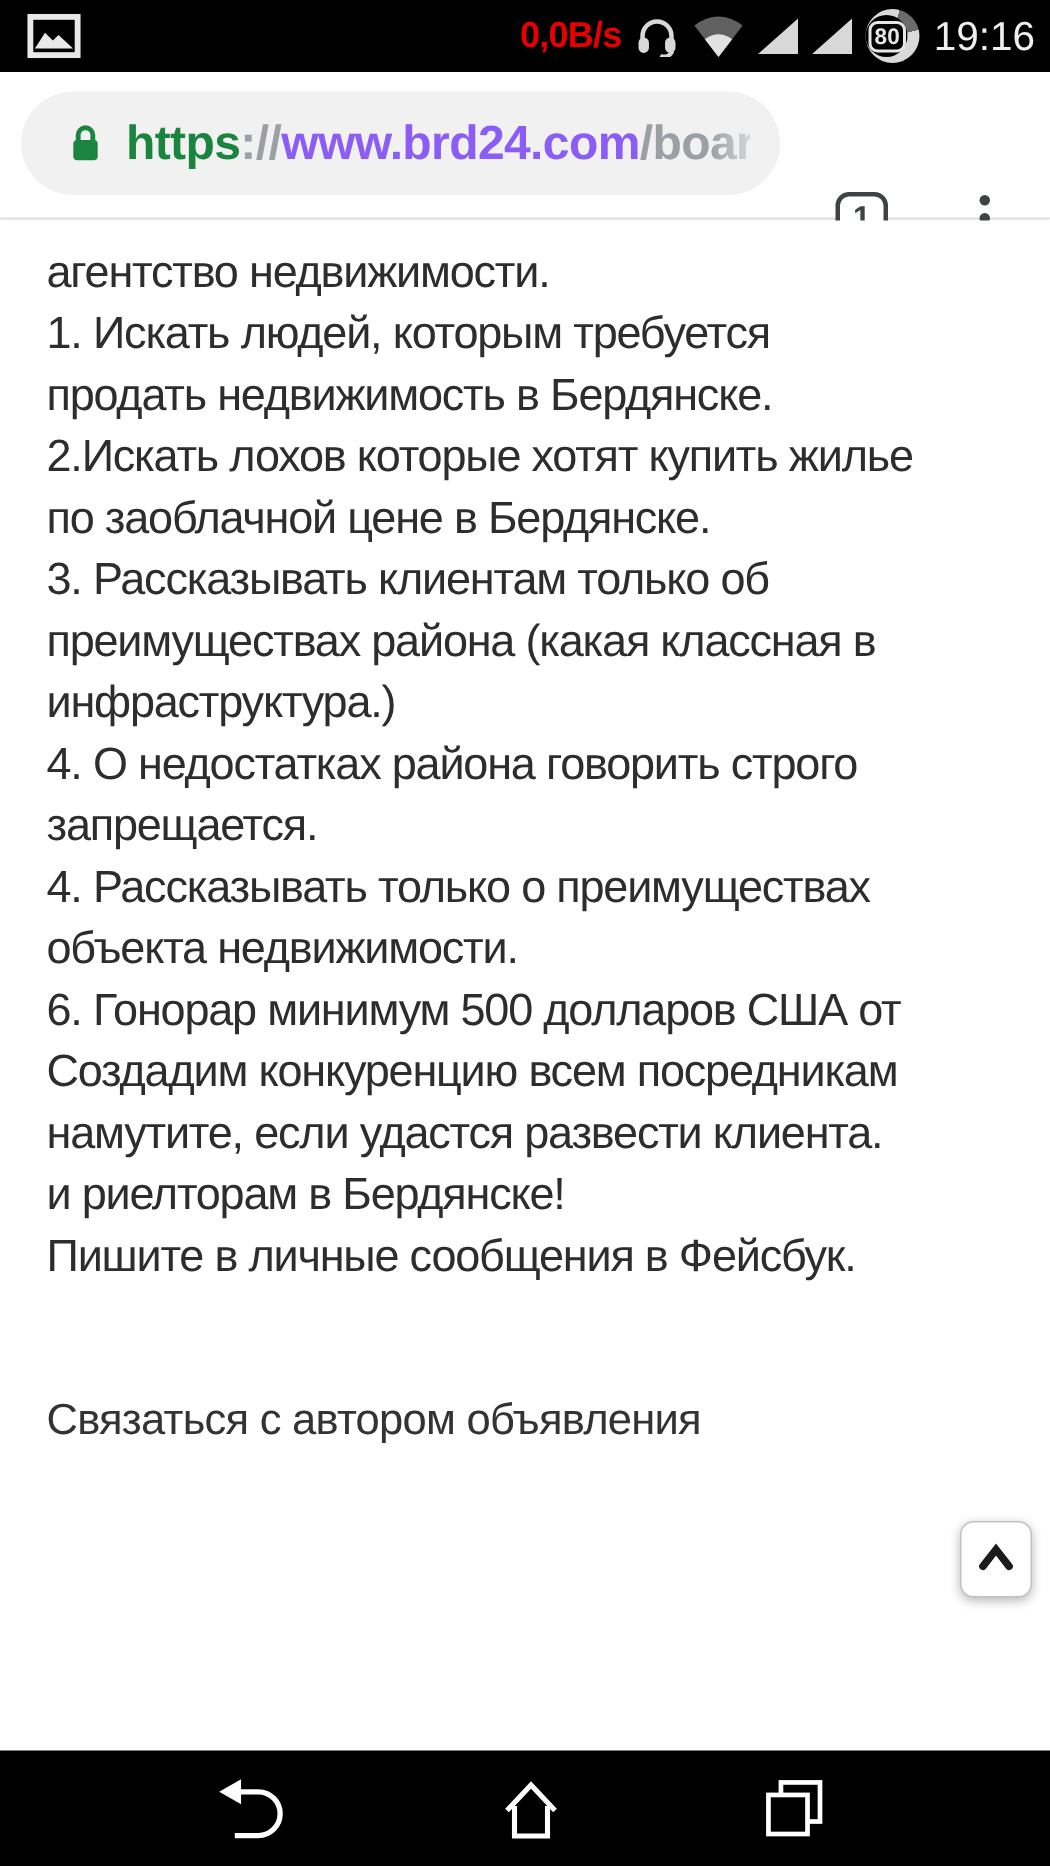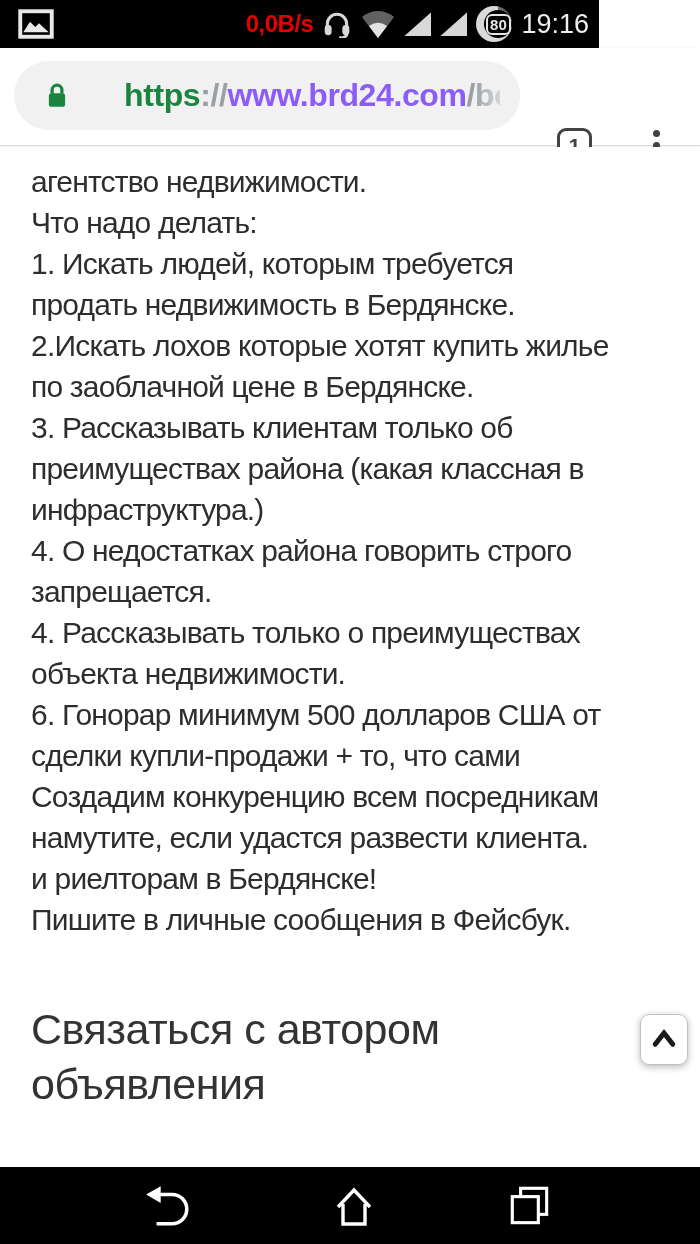"0,0B/s" .status-bar { width: 599px -> 700px }
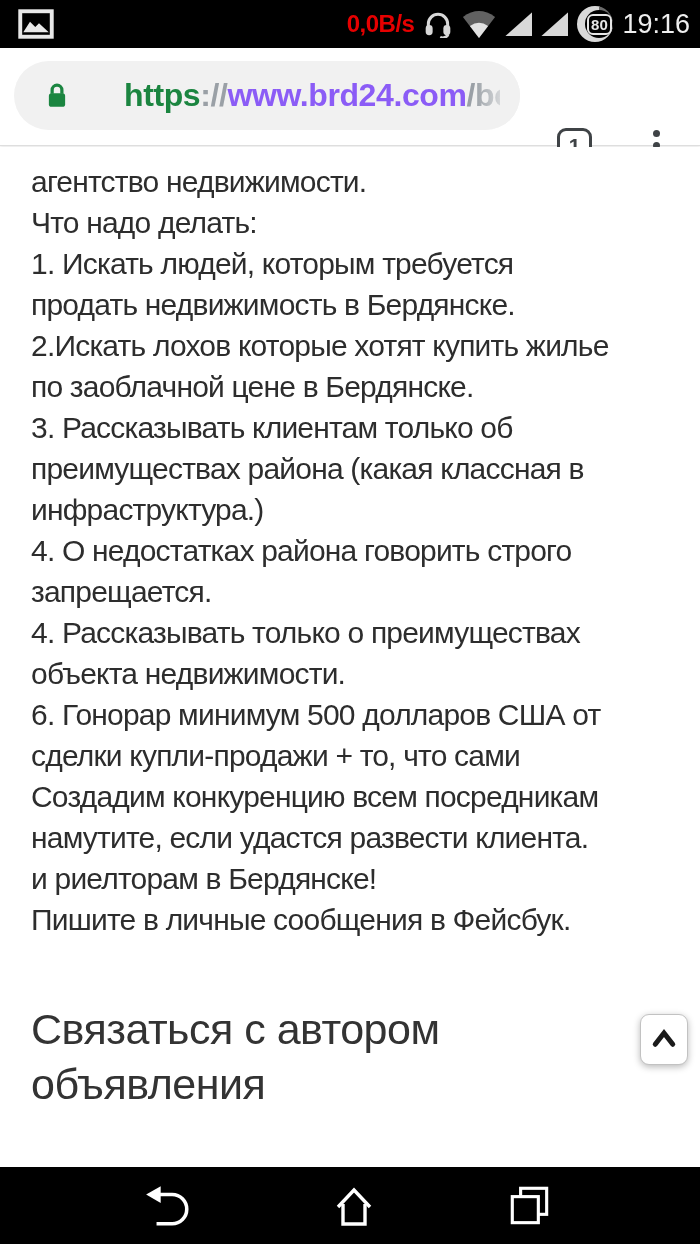"80" .battery { justify-content: flex-end -> flex-start }
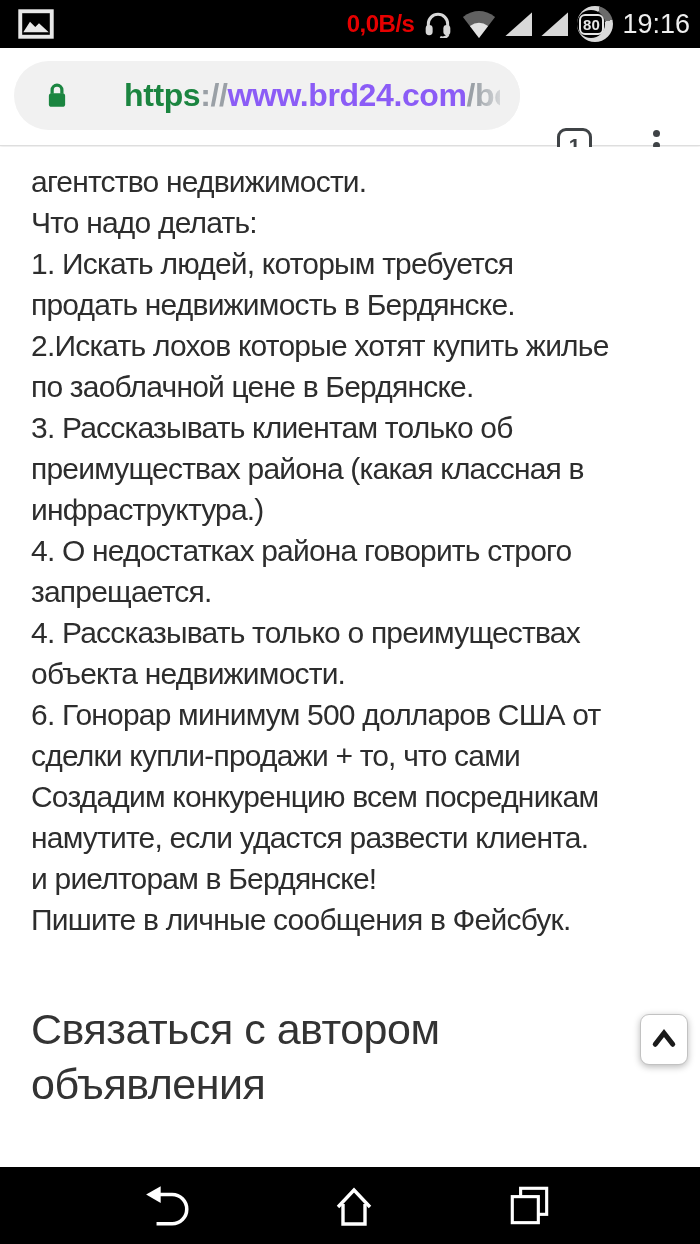"https" .u-scheme { margin-left: 40px -> none }
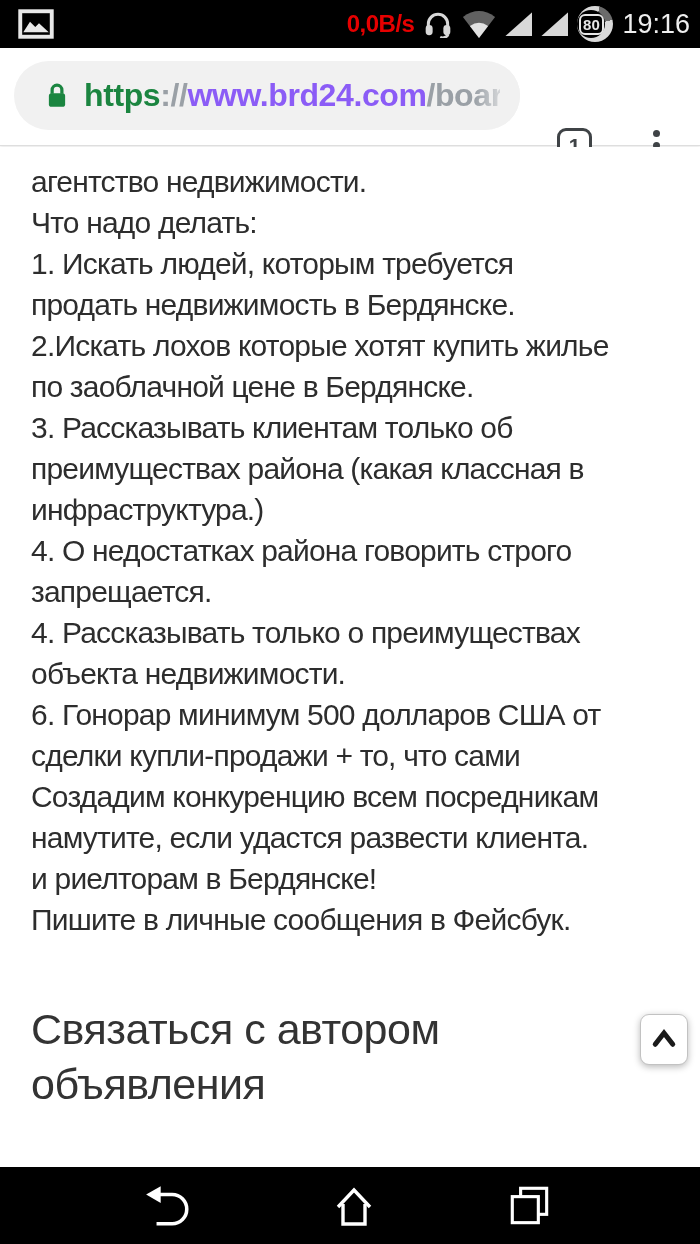"Что надо делать:" div.body-line { html: <div>Что надо делать:</div> -> none }
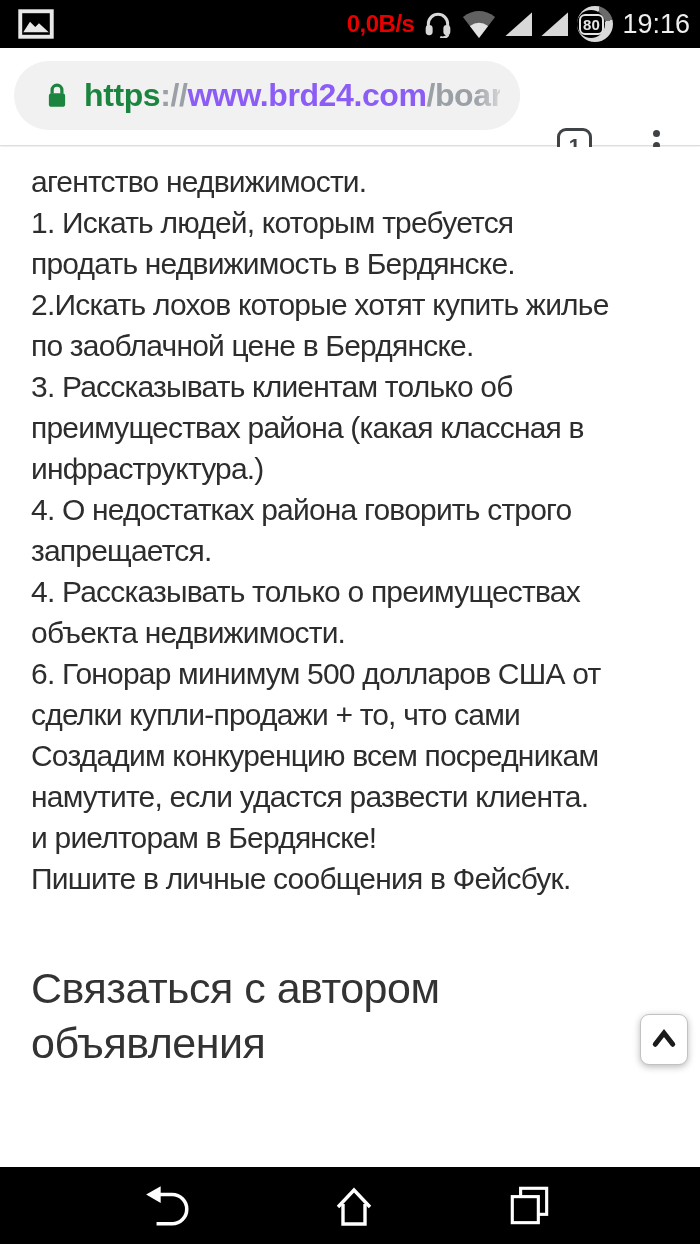"сделки купли-продажи + то, что" div.body-line { html: <div>сделки купли-продажи + то, что сами</div> -> none }
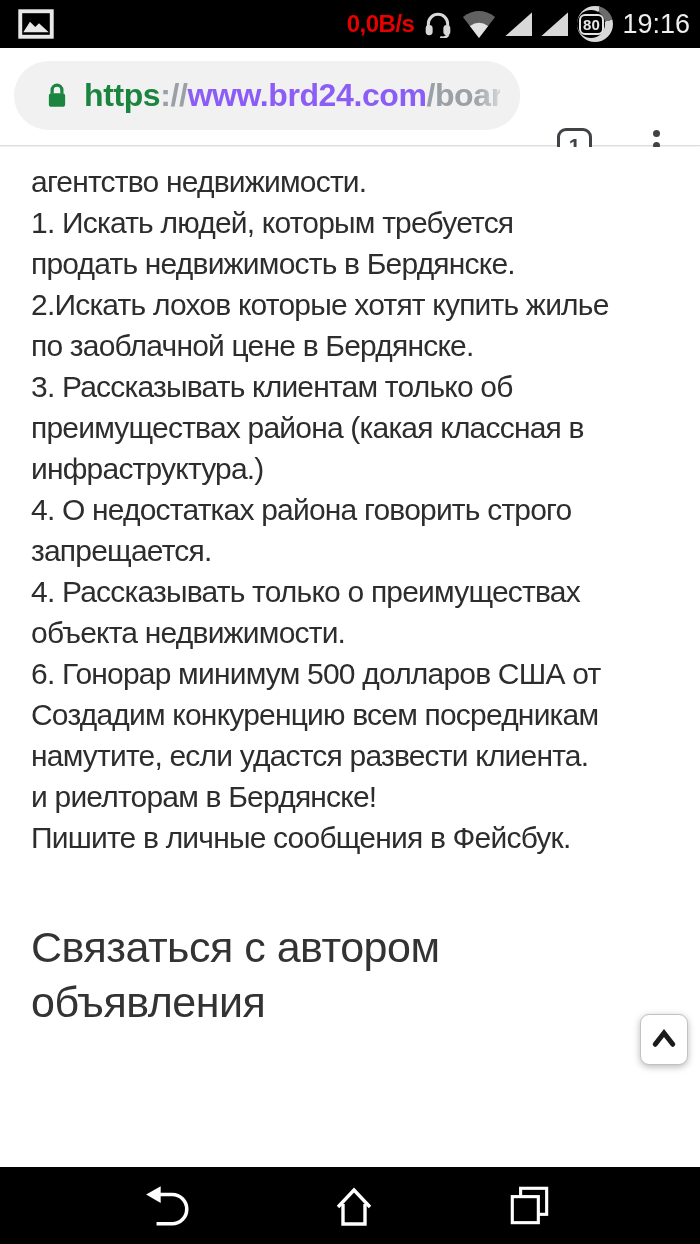"Связаться с автором объявления" .heading { font-size: 43px -> 29px }
